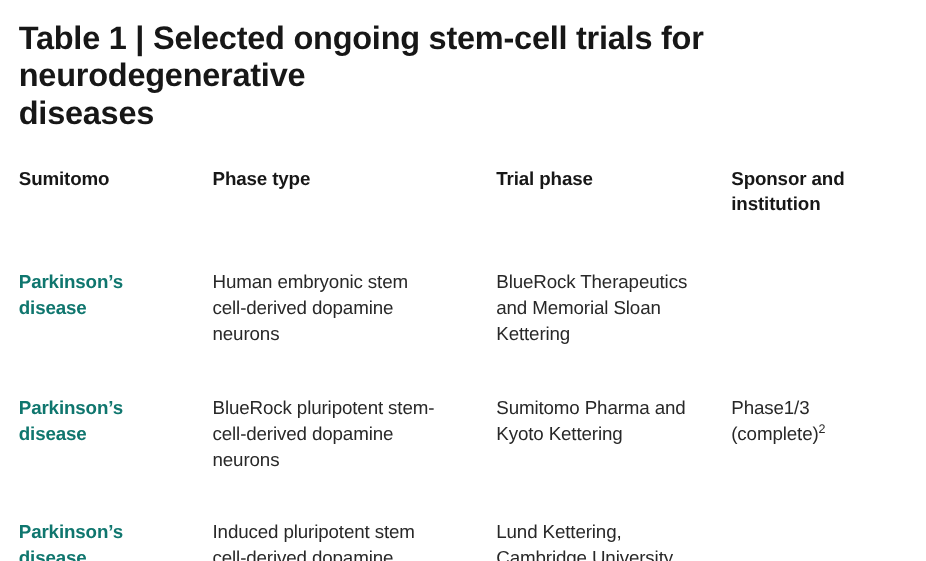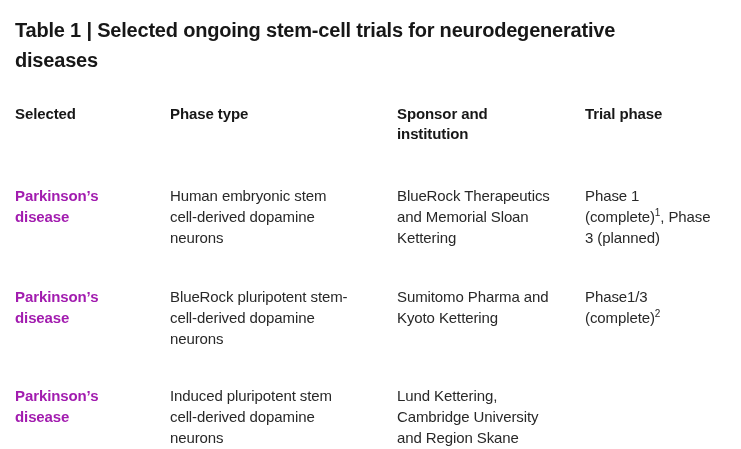"Table 1 | Selected ongoing" .title { font-size: 20px -> 26px }
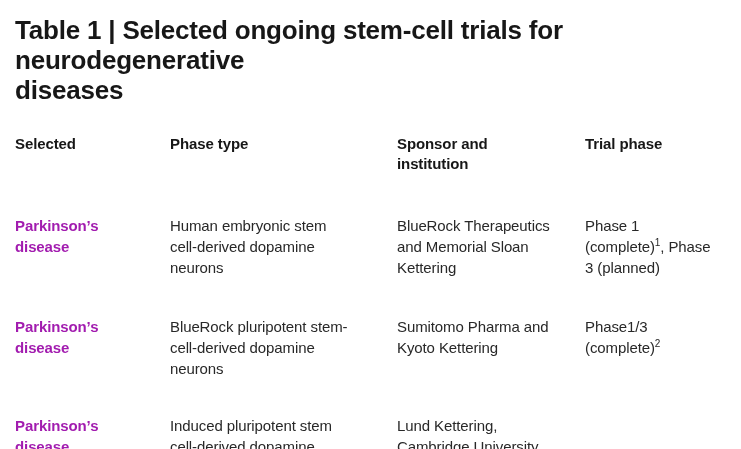"Selected" div.cell { text: Selected -> Sumitomo }
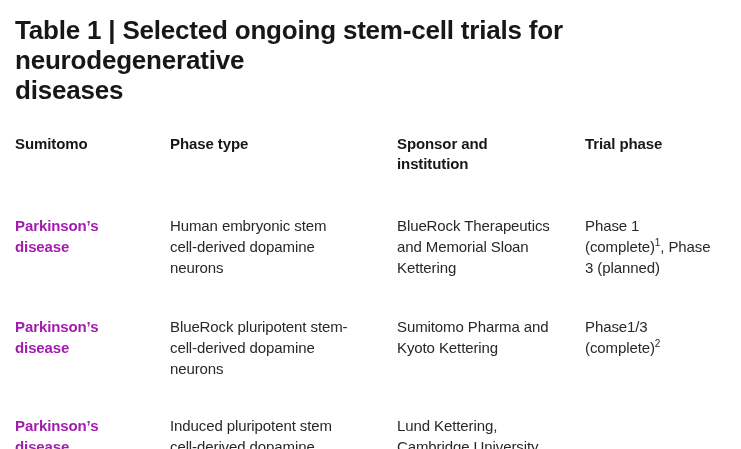"Sponsor and" div.cell { order: before "Trial phase" -> after "Trial phase" }
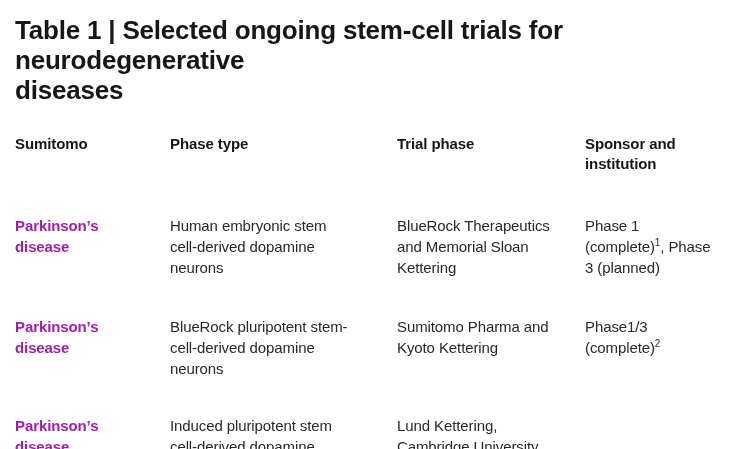"Parkinson’s" .condition { color: #a21caf -> #0f766e }
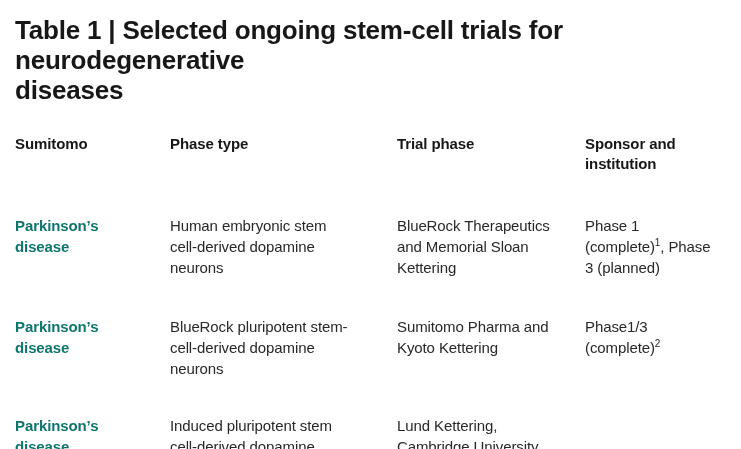"Phase 1" div.cell { html: <div><span>Phase 1 (complete)</span><sup>1</sup><span>, Phase 3 (planned)</span></div> -> none }
